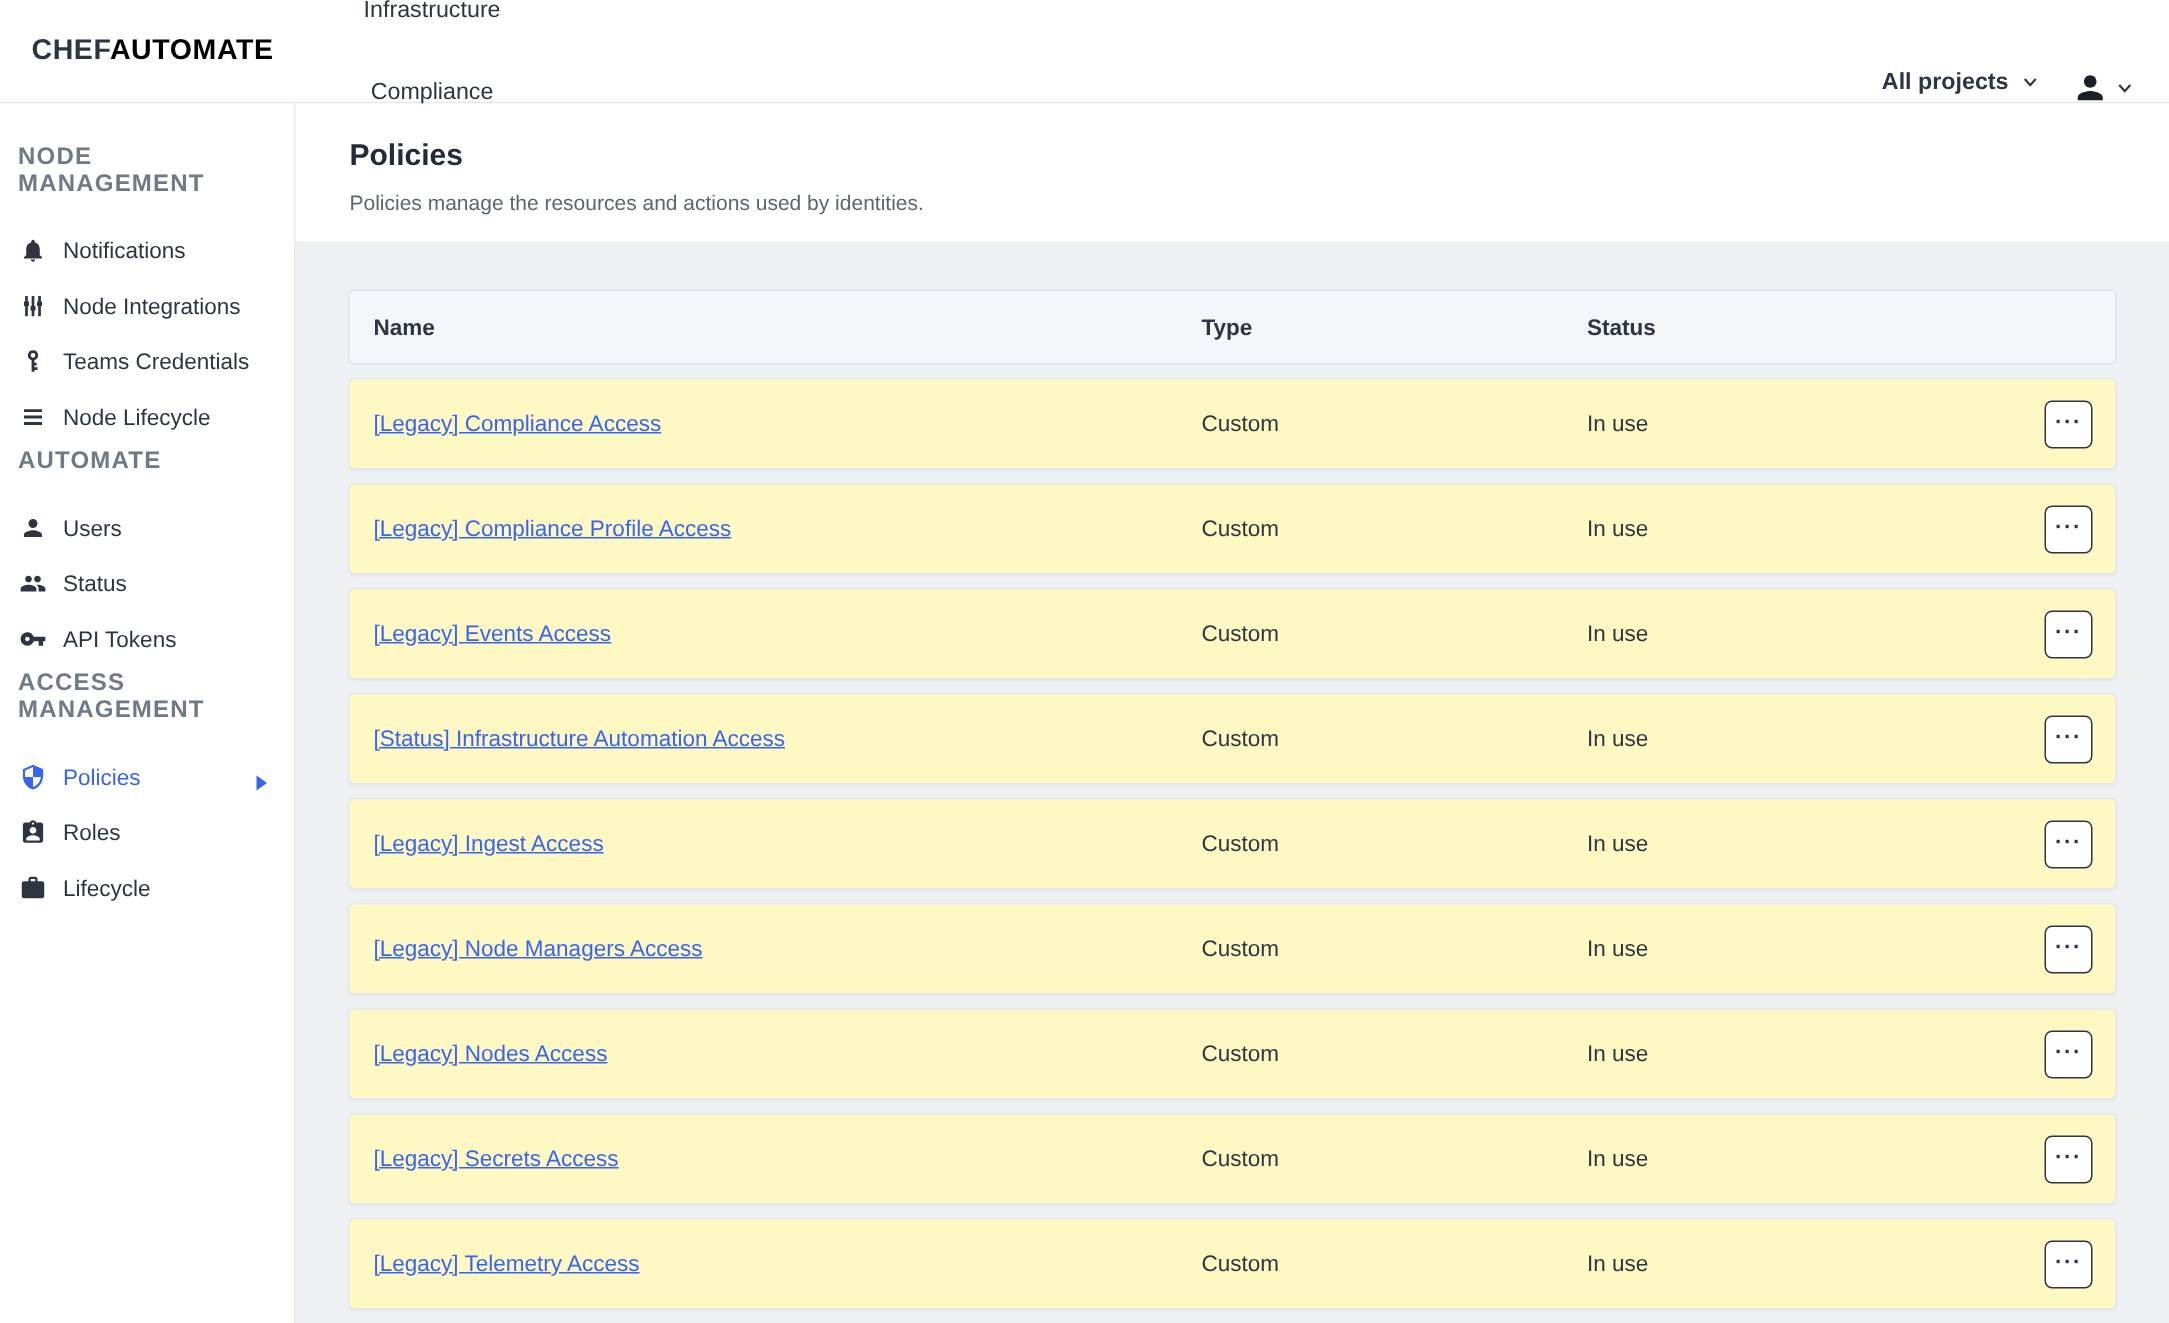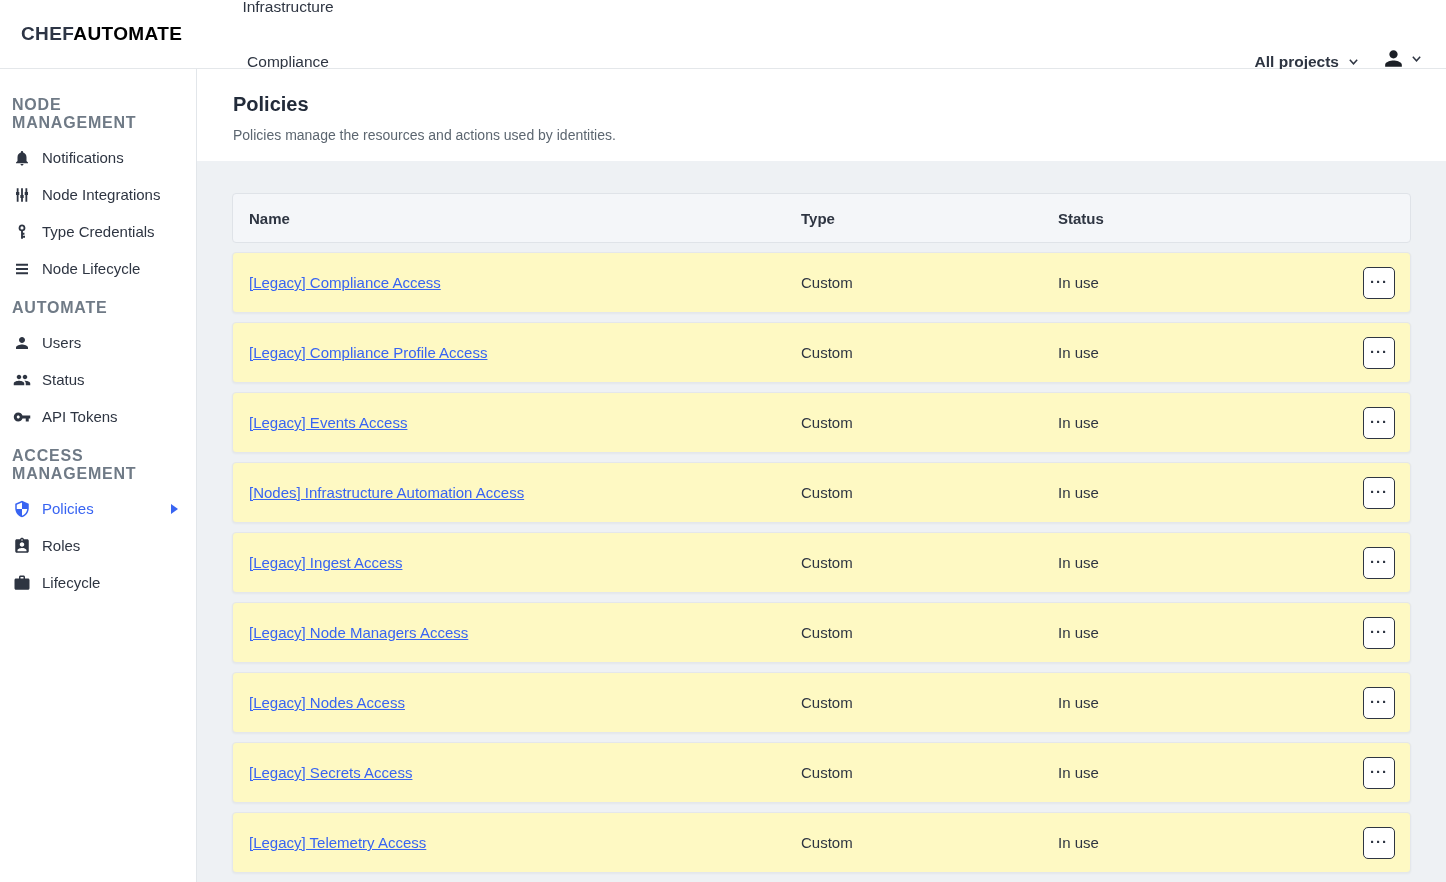"All projects" .topnav-right { align-items: flex-end -> flex-start }
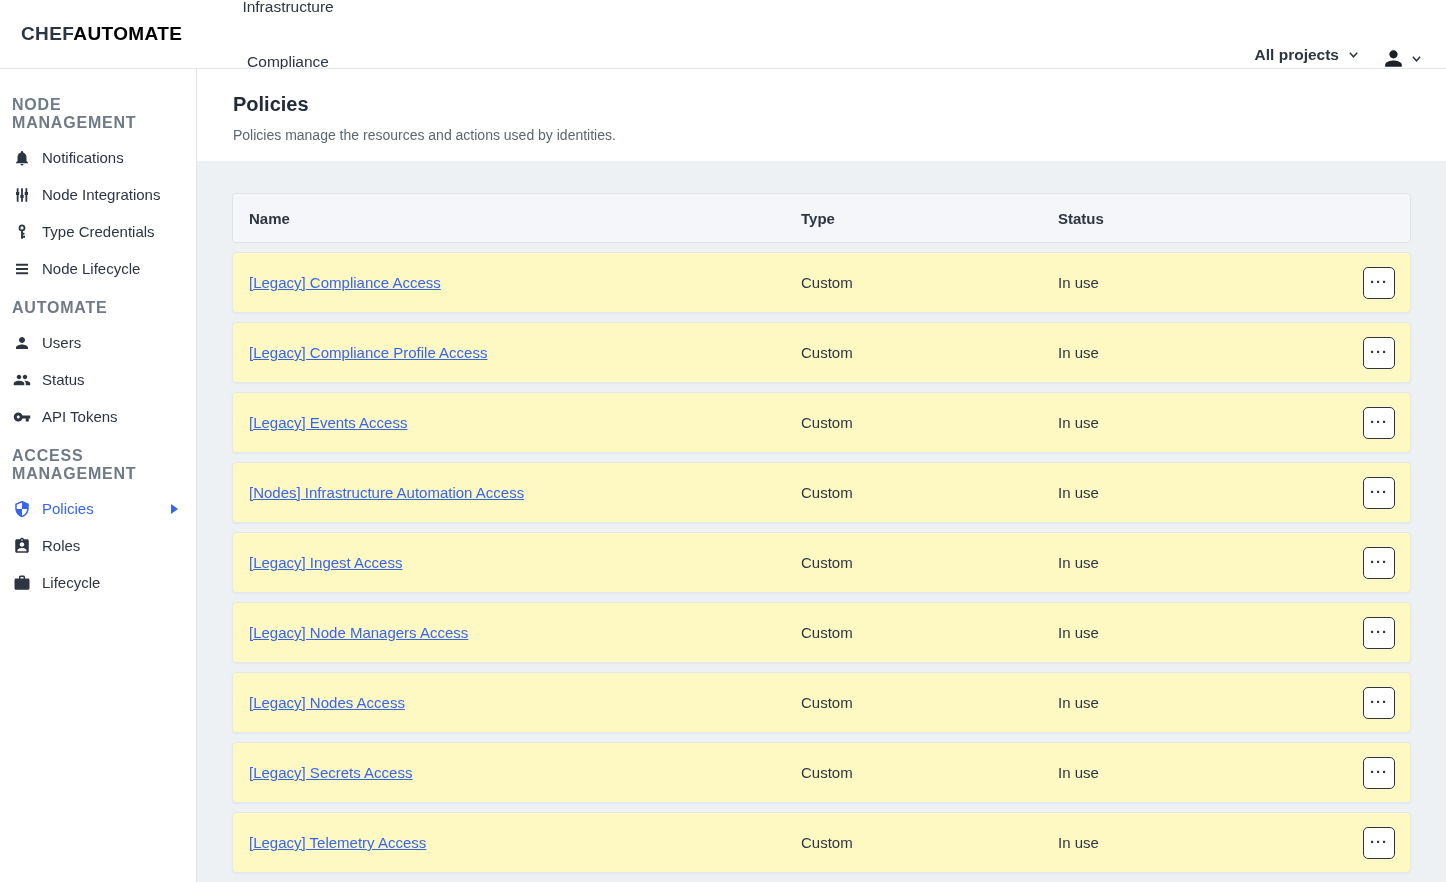"Notifications" .side-item { align-items: center -> flex-end }
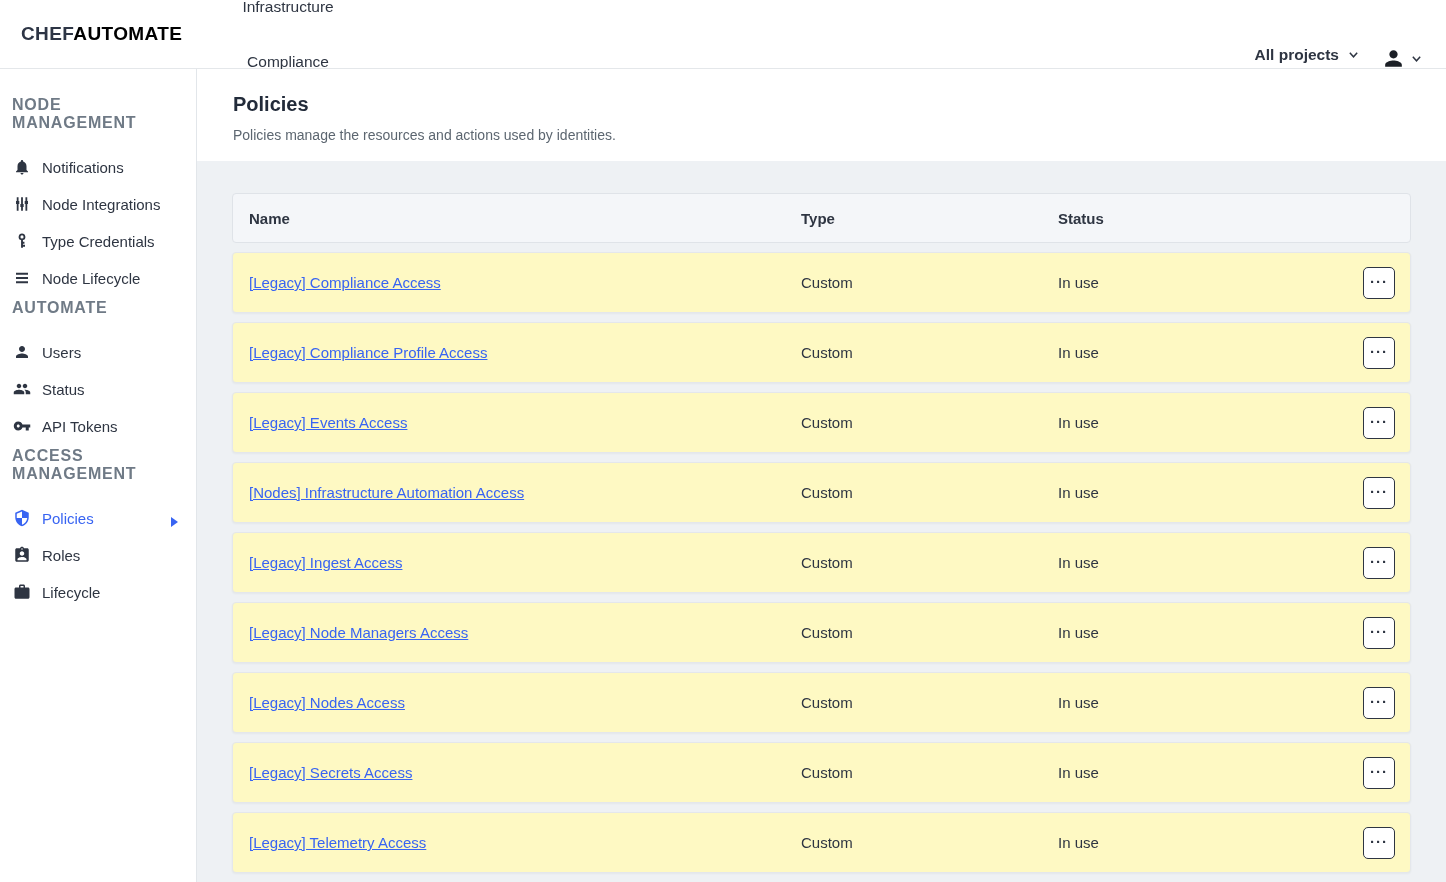"Type Credentials" span { text: Type -> Teams }
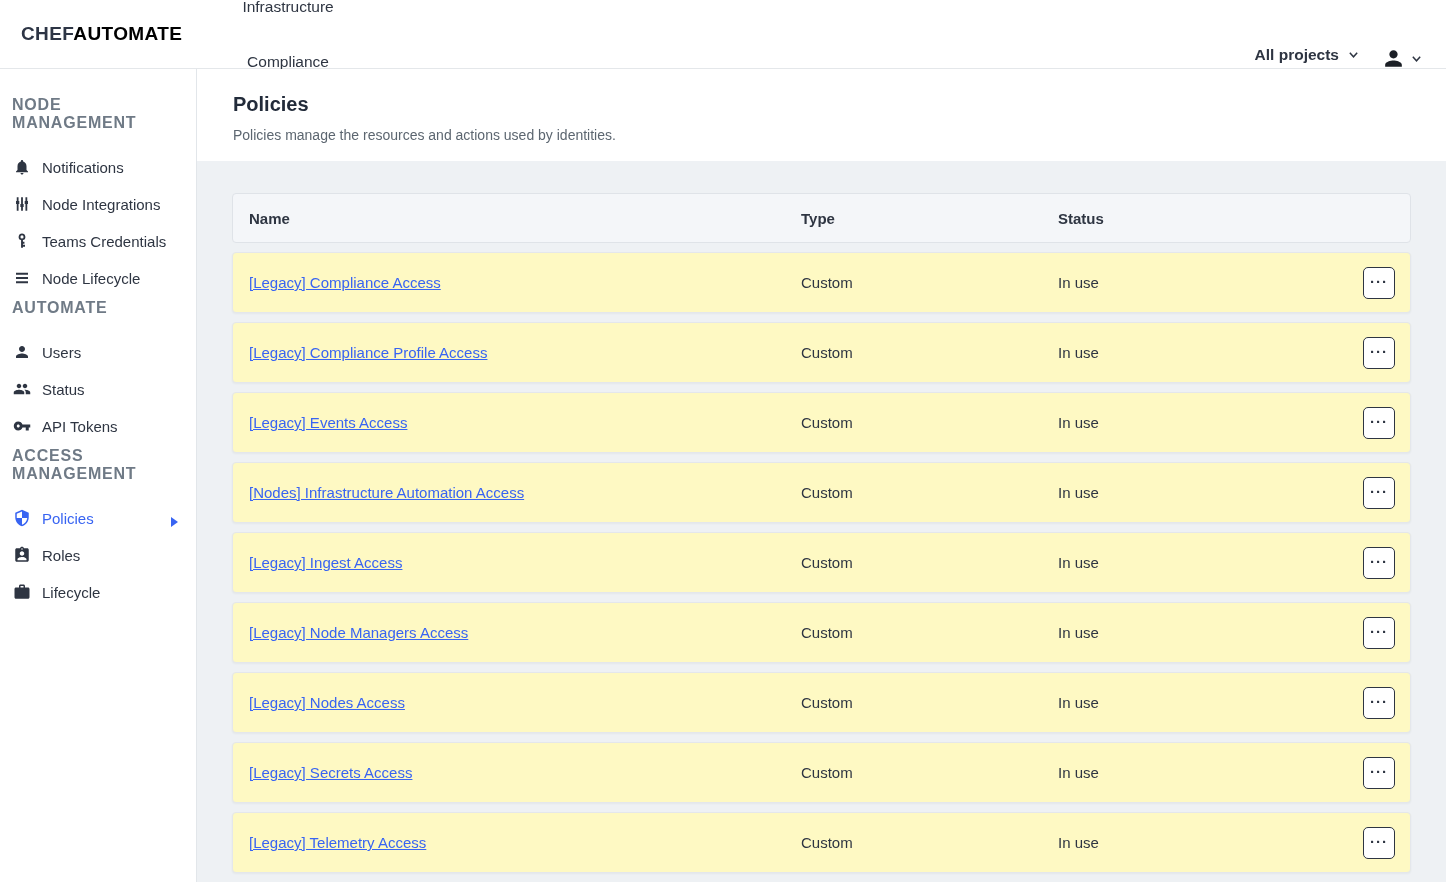"[Nodes] Infrastructure Automation Access" a { text: Nodes -> Status }
